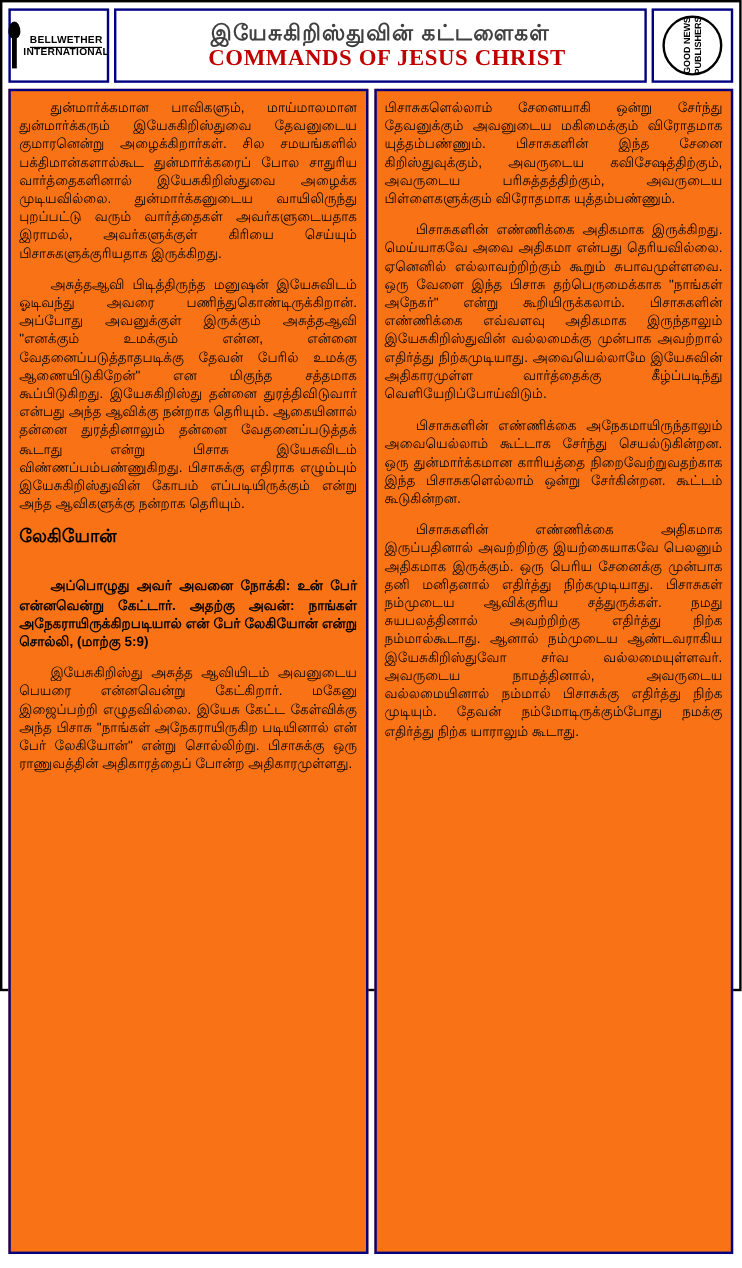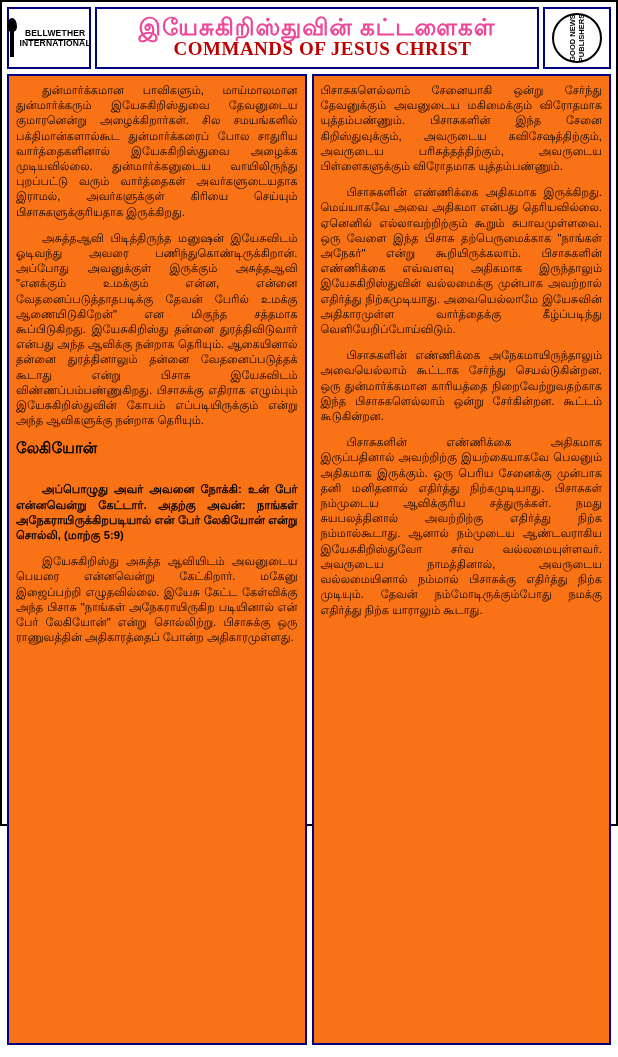"இயேசுகிறிஸ்துவின் கட்டளைகள்" .title-ta { color: #ec4899 -> #404040; font-size: 23px -> 18px }
